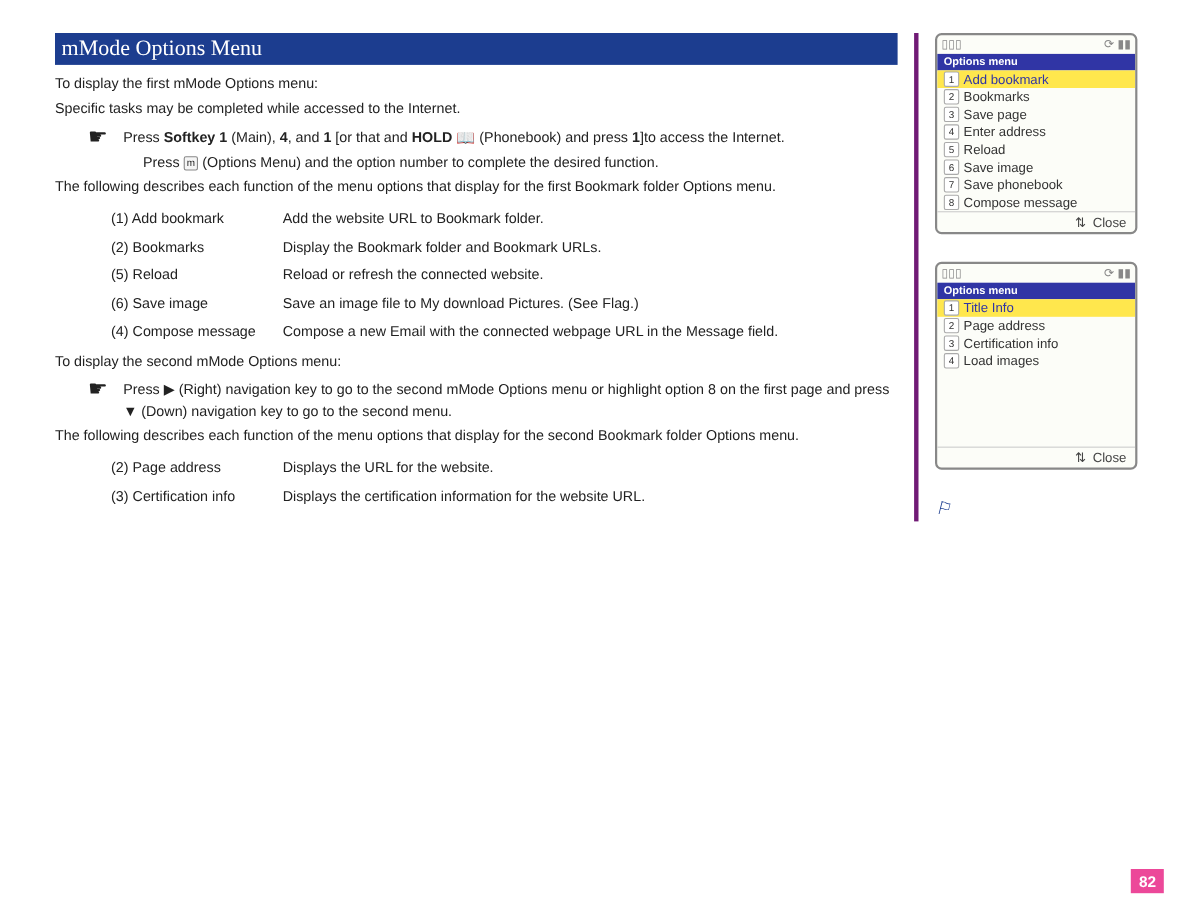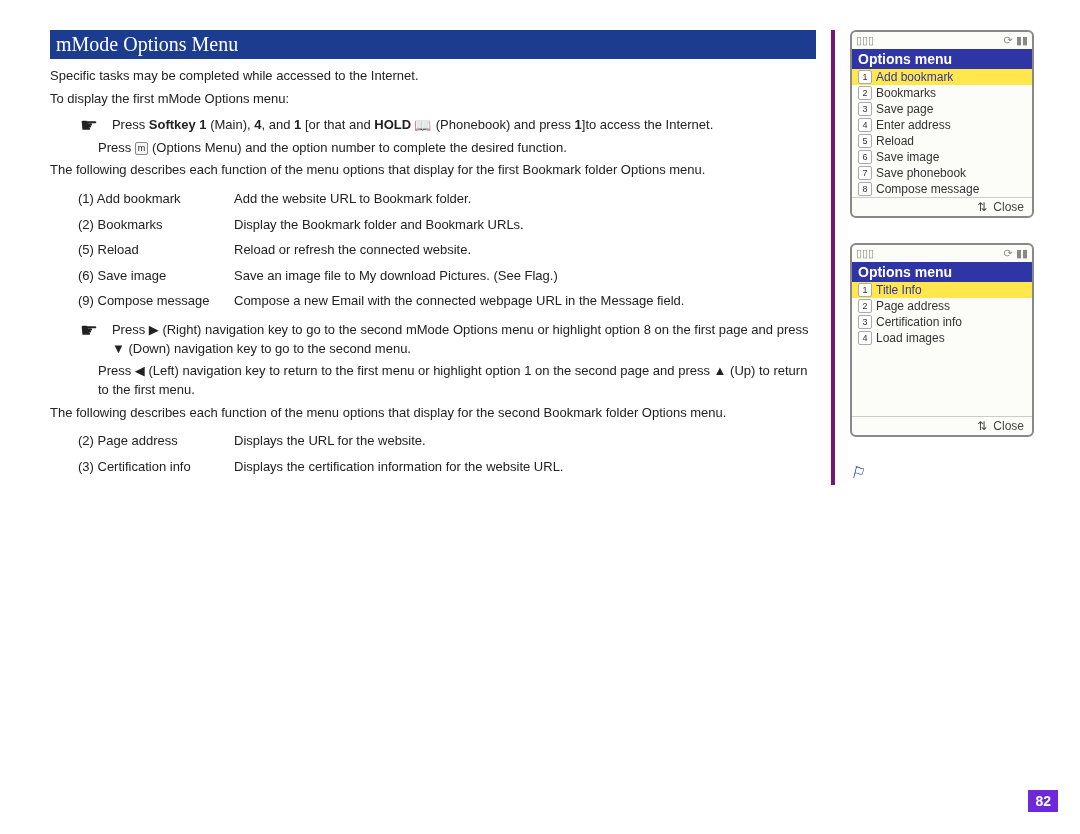"Options menu" .phone-title { font-size: 14px -> 10px }
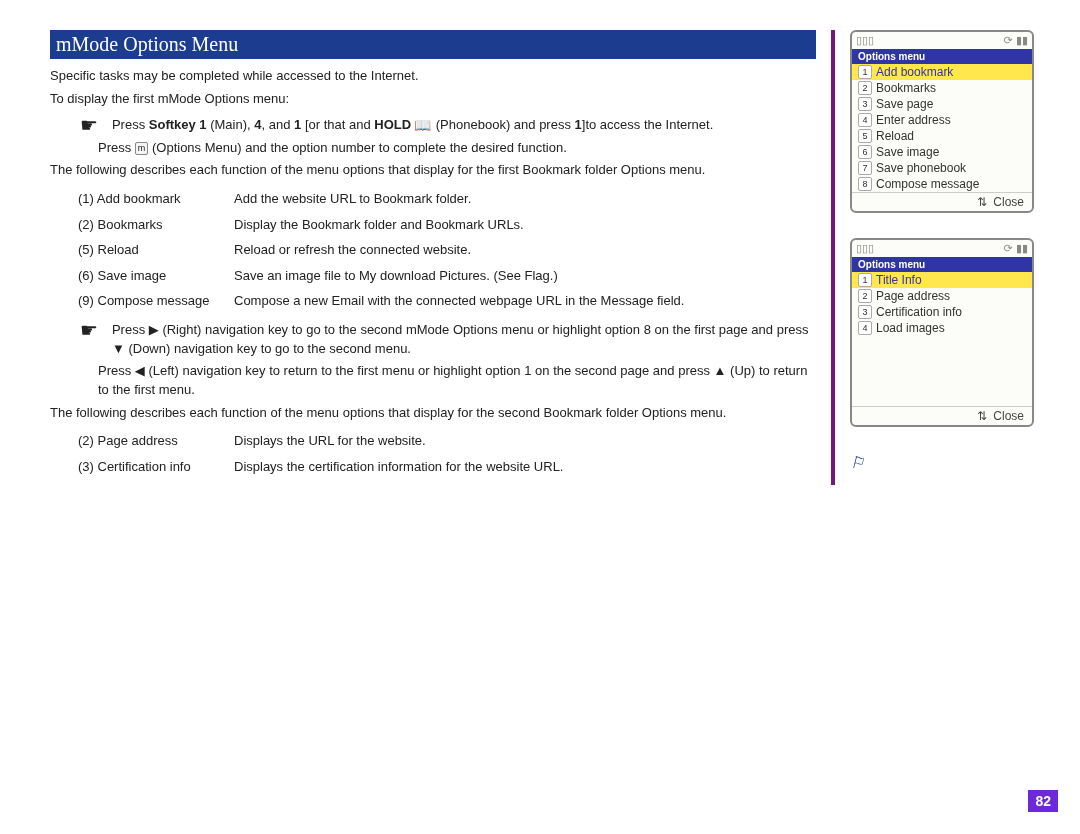"Specific tasks may be completed" div.para { order: before "To display the first mMode" -> after "To display the first mMode" }
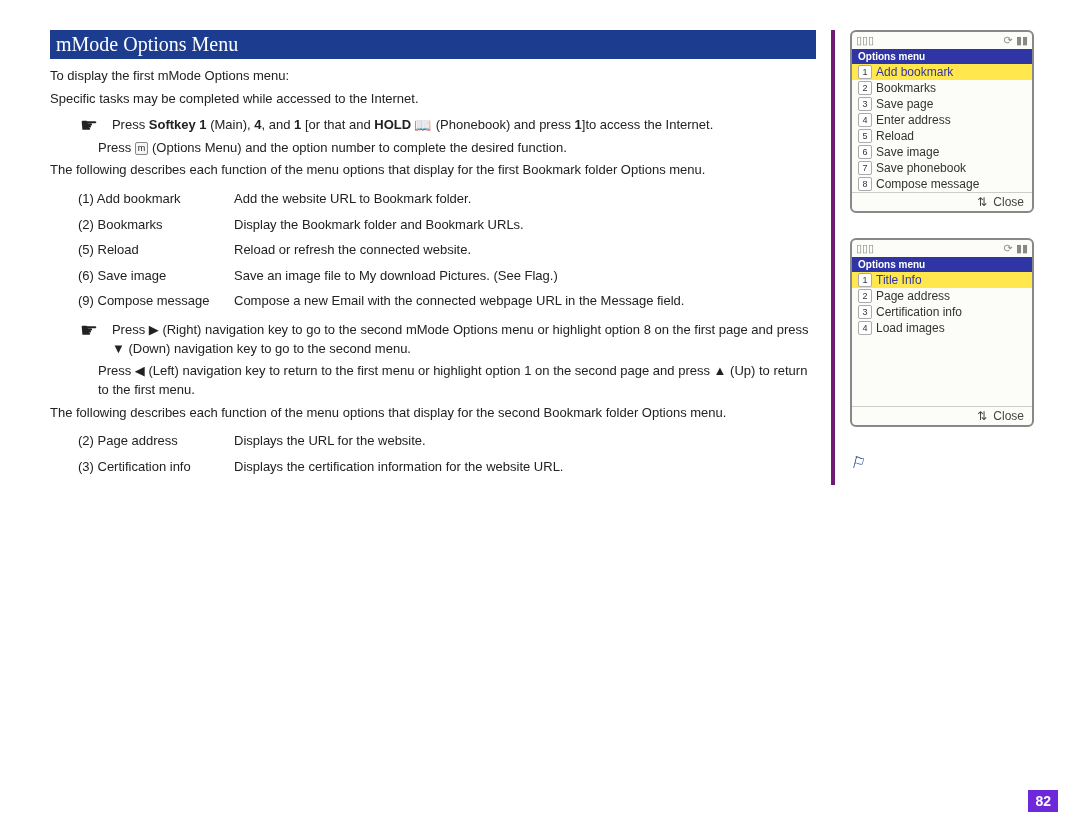"Press m (Options Menu) and" .sub-indent { margin-left: 48px -> 80px }
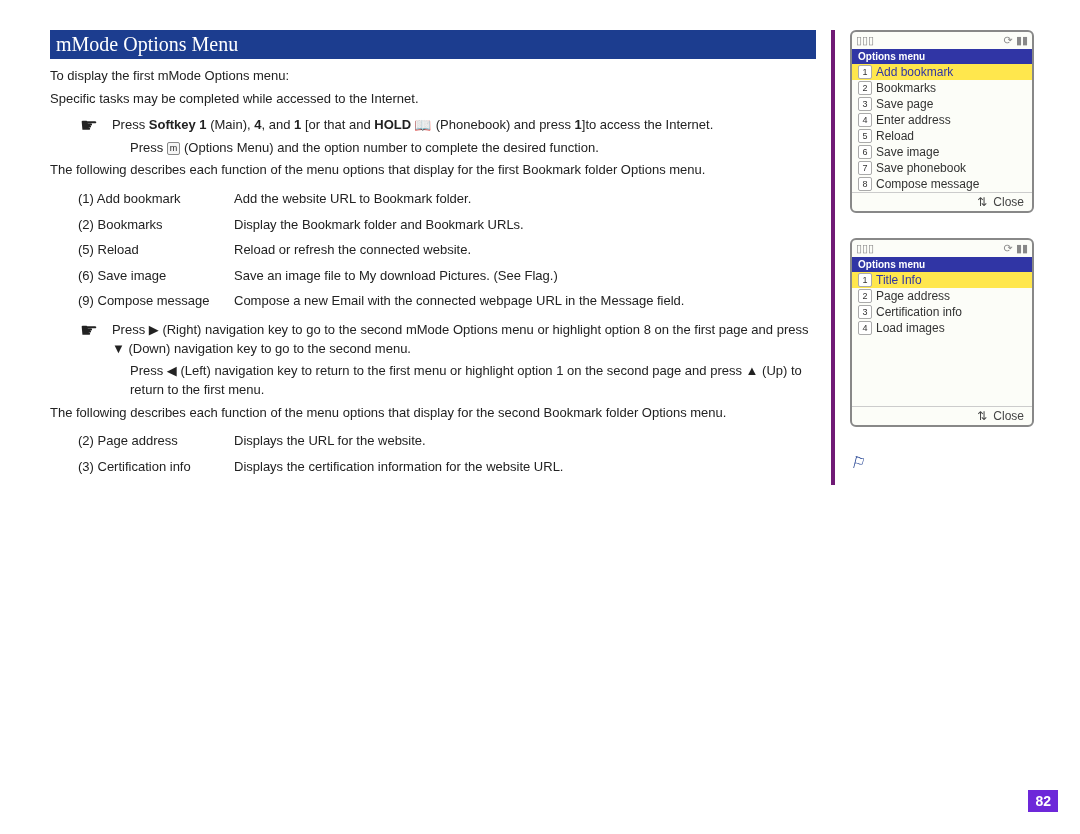"(1) Add bookmark" .def-table { margin: 6px 0 6px 28px -> 6px 0 6px 51px }
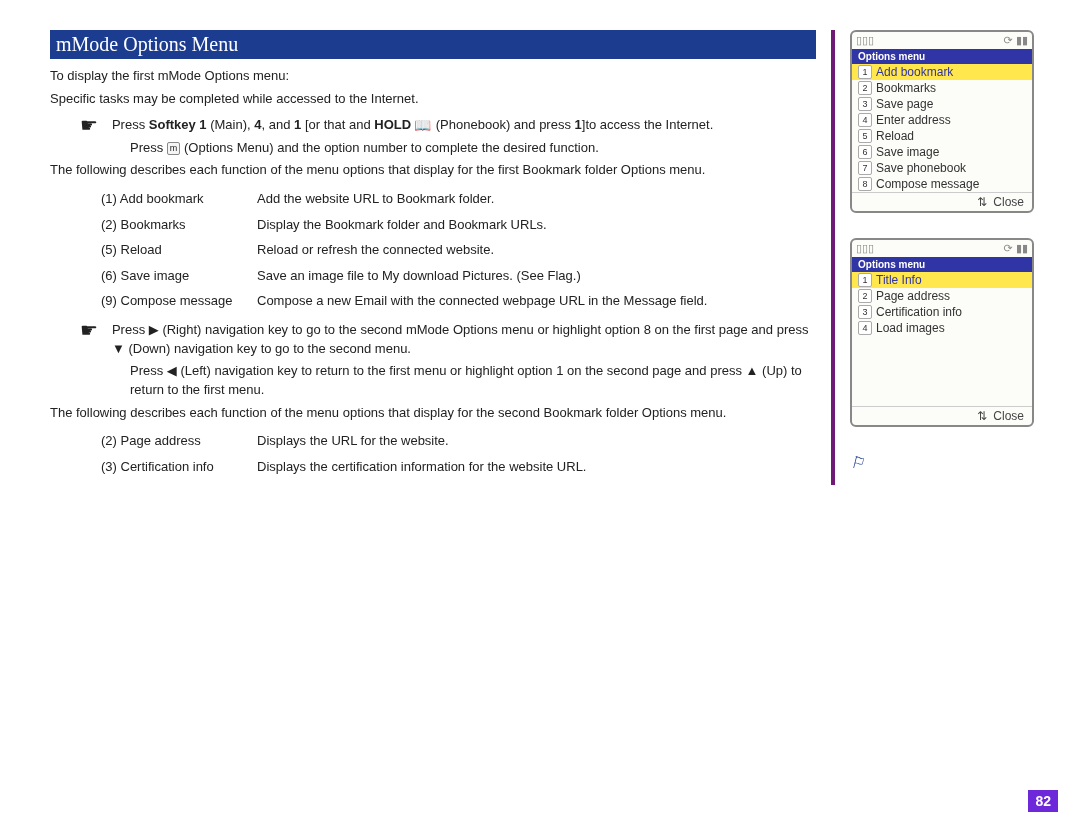"(9) Compose message" td.def-label { text: 9 -> 4 }
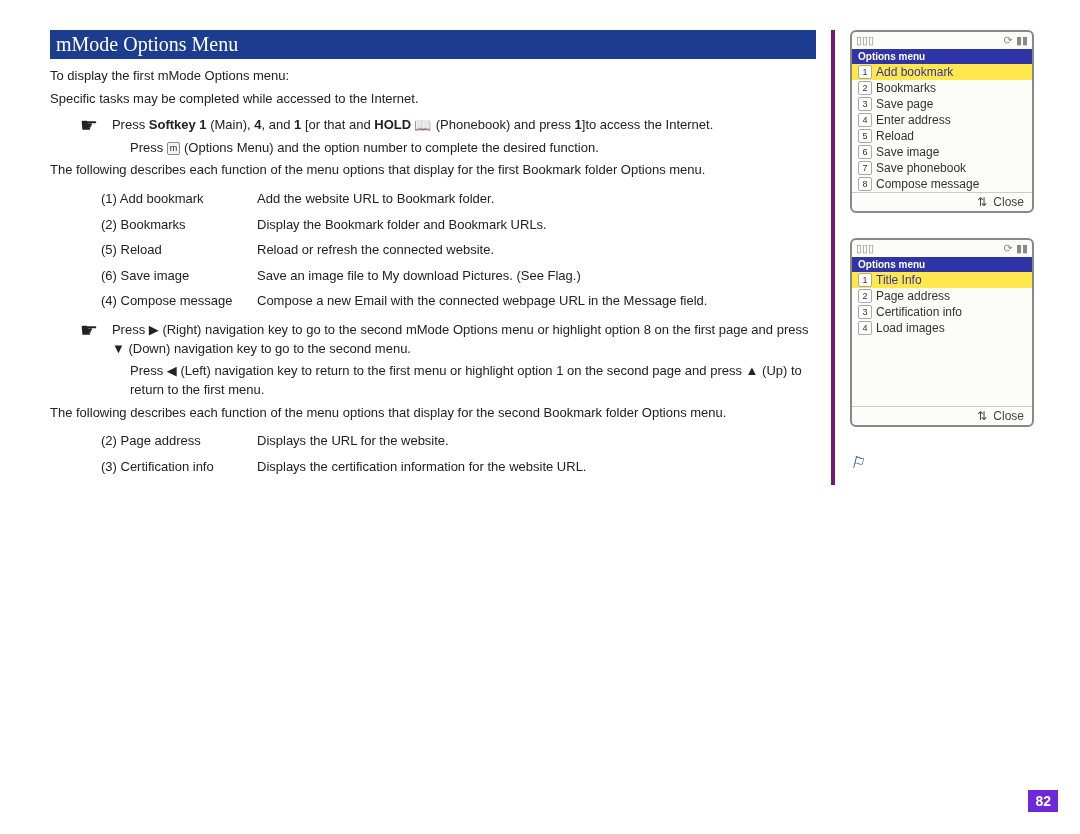"To display the second mMode" div.para { html: none -> <div>To display the second mMode Options menu:</div> }
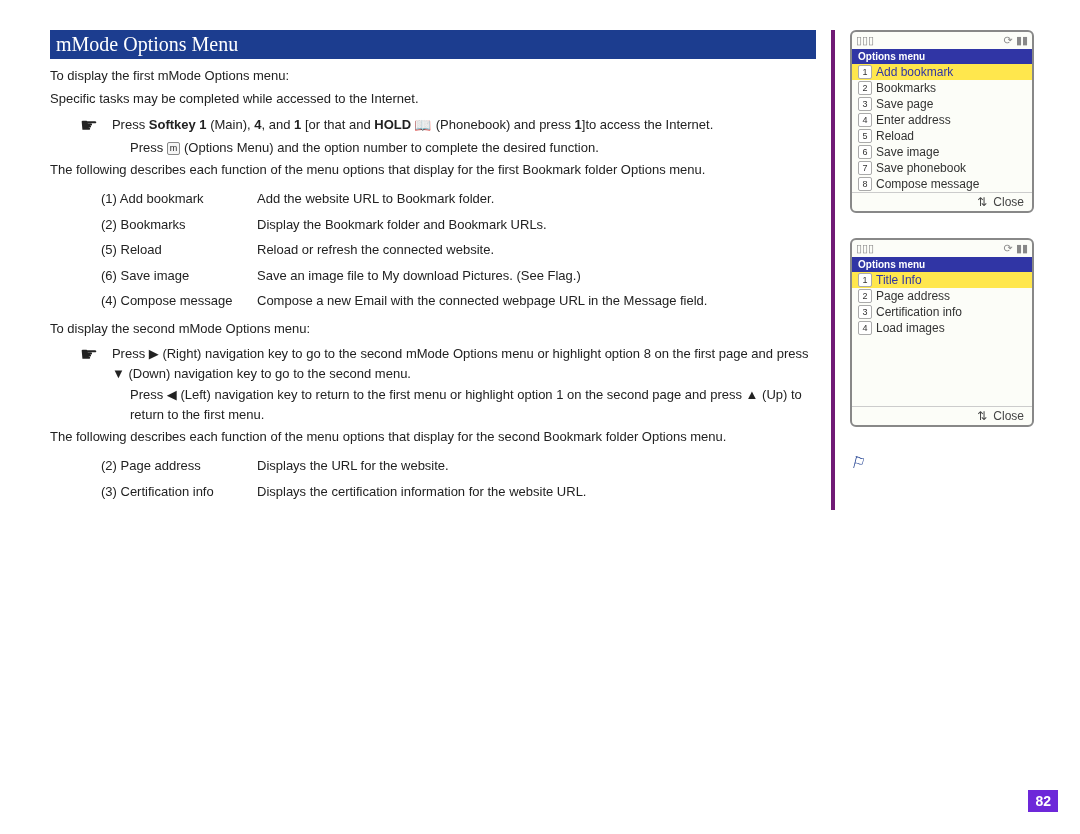"Press ◀ (Left) navigation key" div.sub-indent { html: <div>Press ◀ (Left) navigation key to return to the first menu or highlight option 1 on the second page and press ▲ (Up) to return to the first menu.</div> -> none }
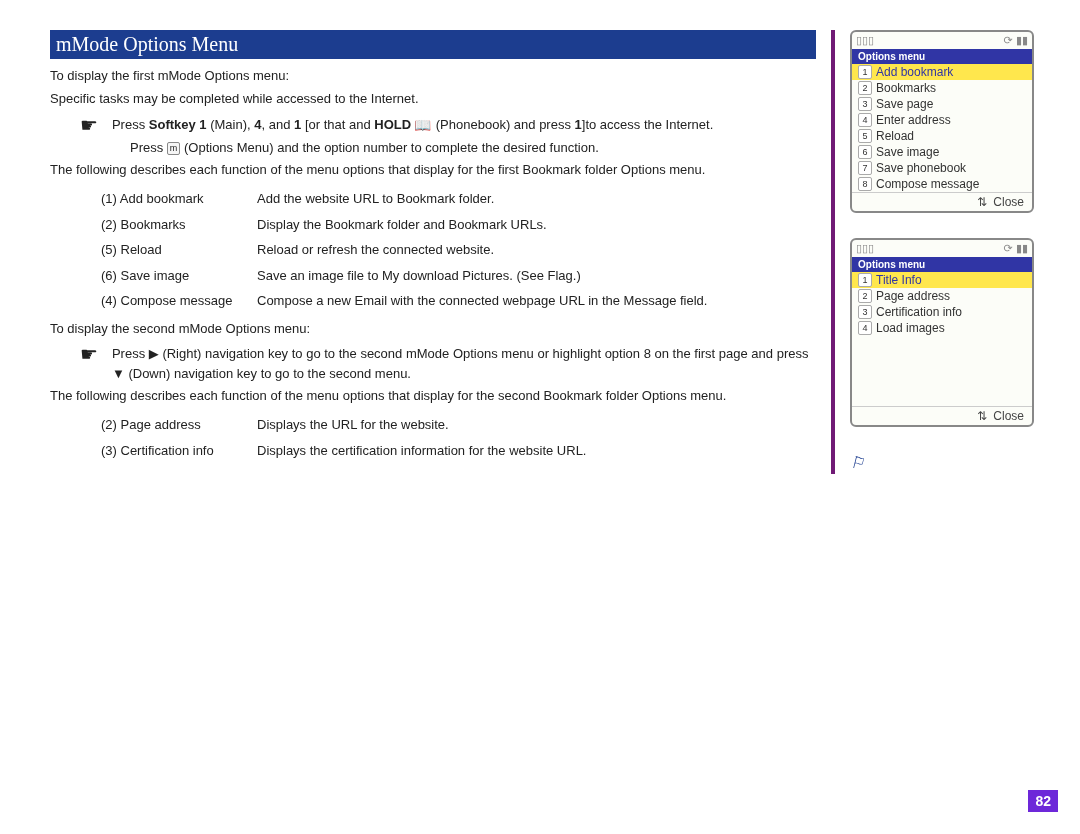"82" .page-num { background: #6d28d9 -> #ec4899 }
